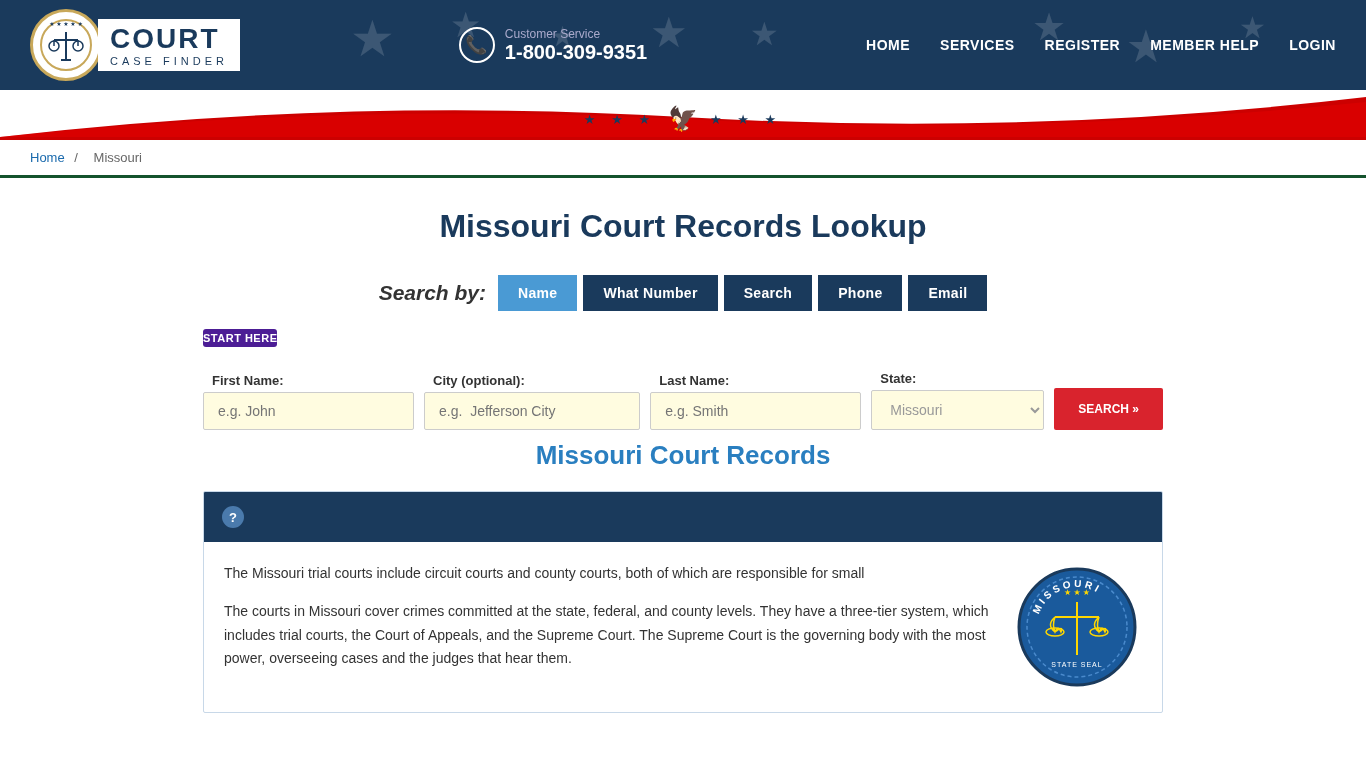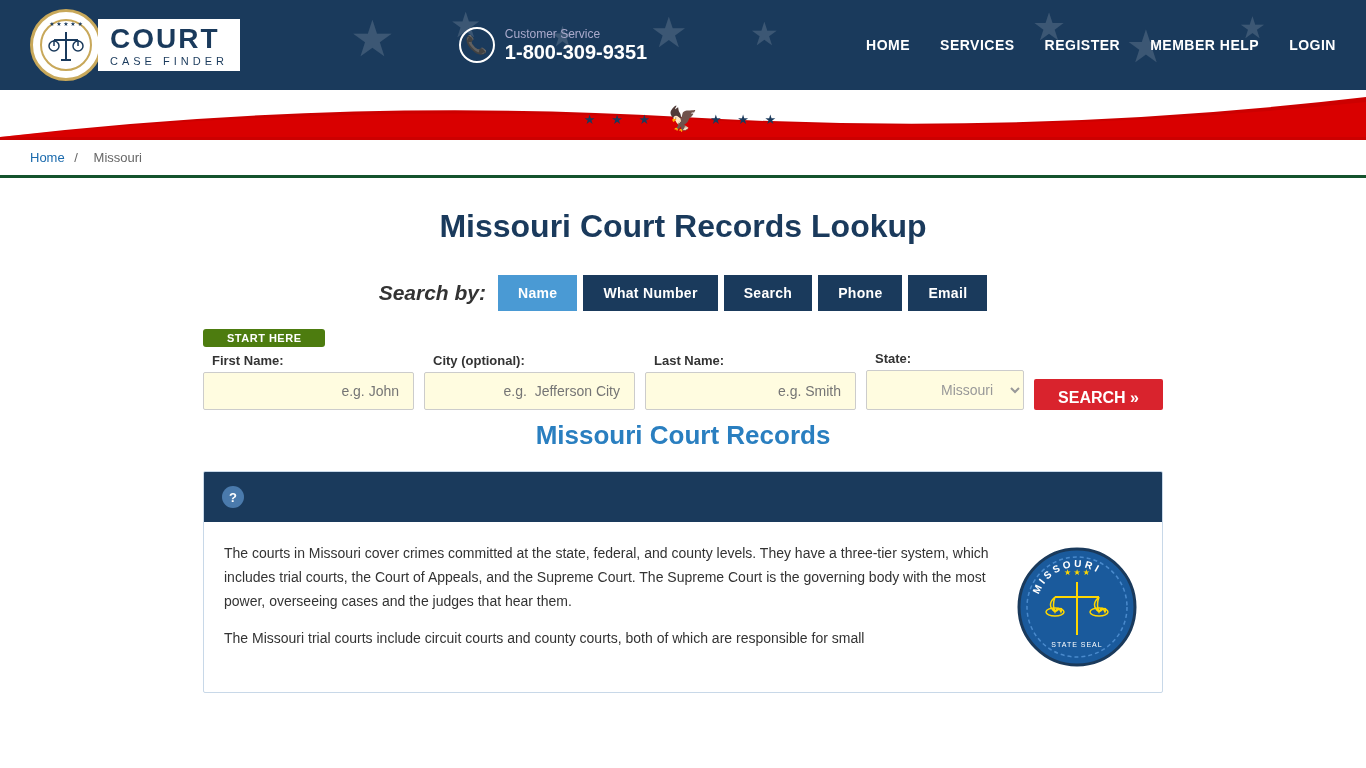"START HERE" .start-here-badge { background: #4d7c0f -> #4c1d95; margin-bottom: 4px -> 24px; padding: 3px 24px -> 3px 0 }
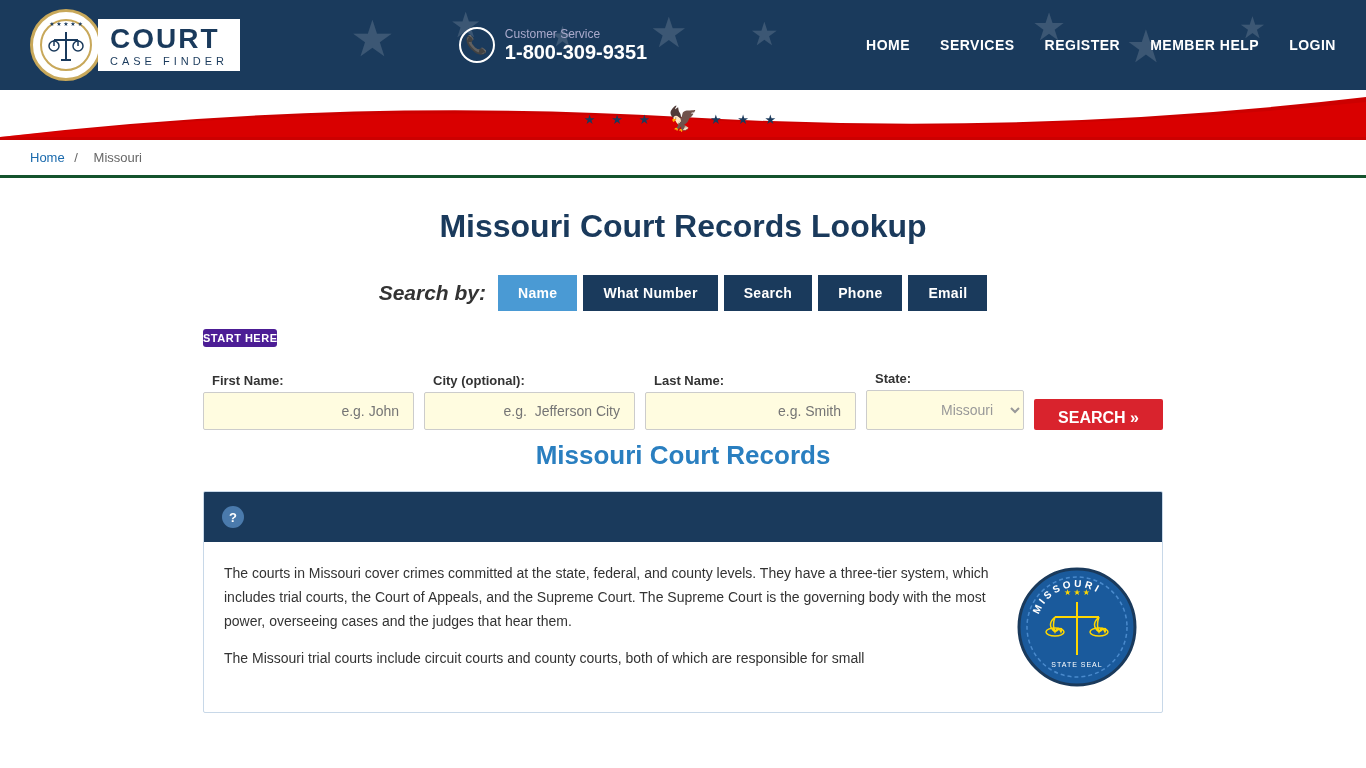"e.g. John" .form-group input, .form-group select { text-align: right -> none }
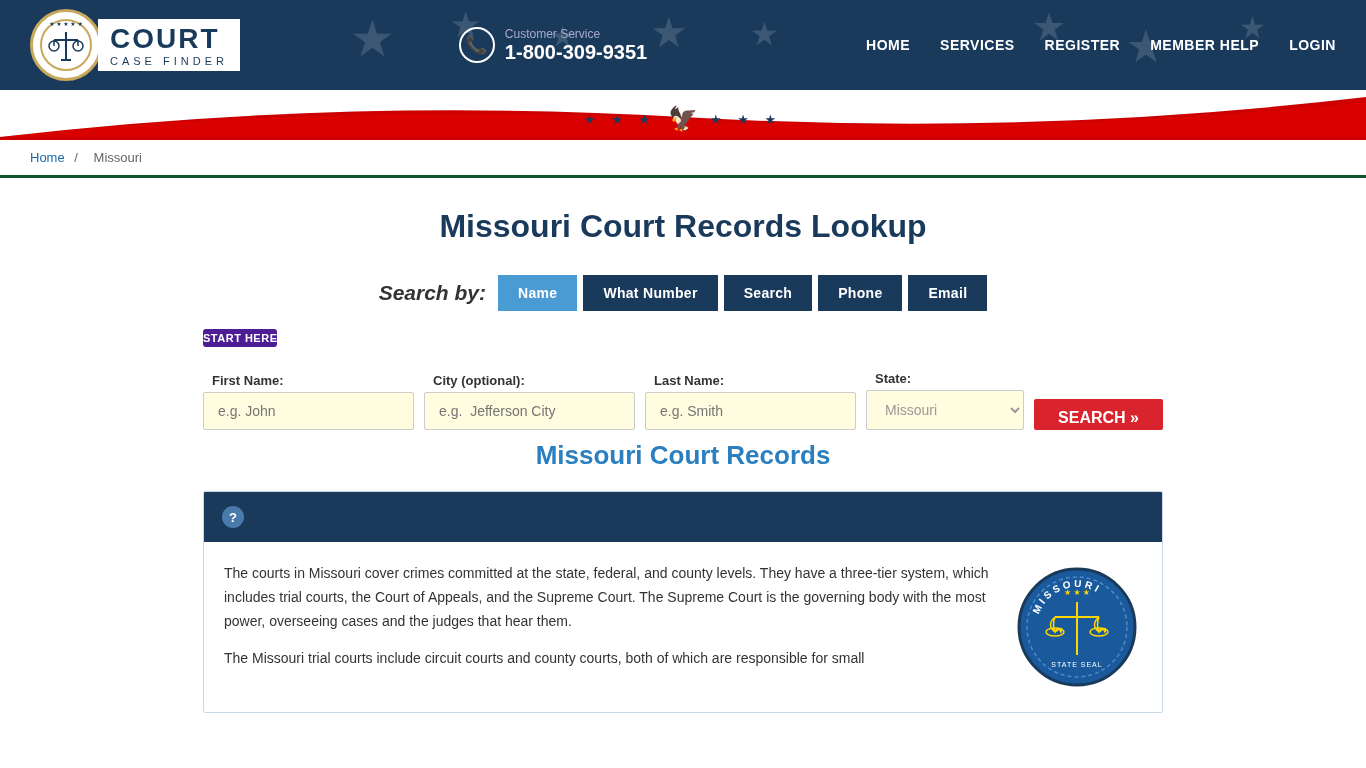"SEARCH »" .search-btn { font-size: 16px -> 12px; height: 31px -> 42px }
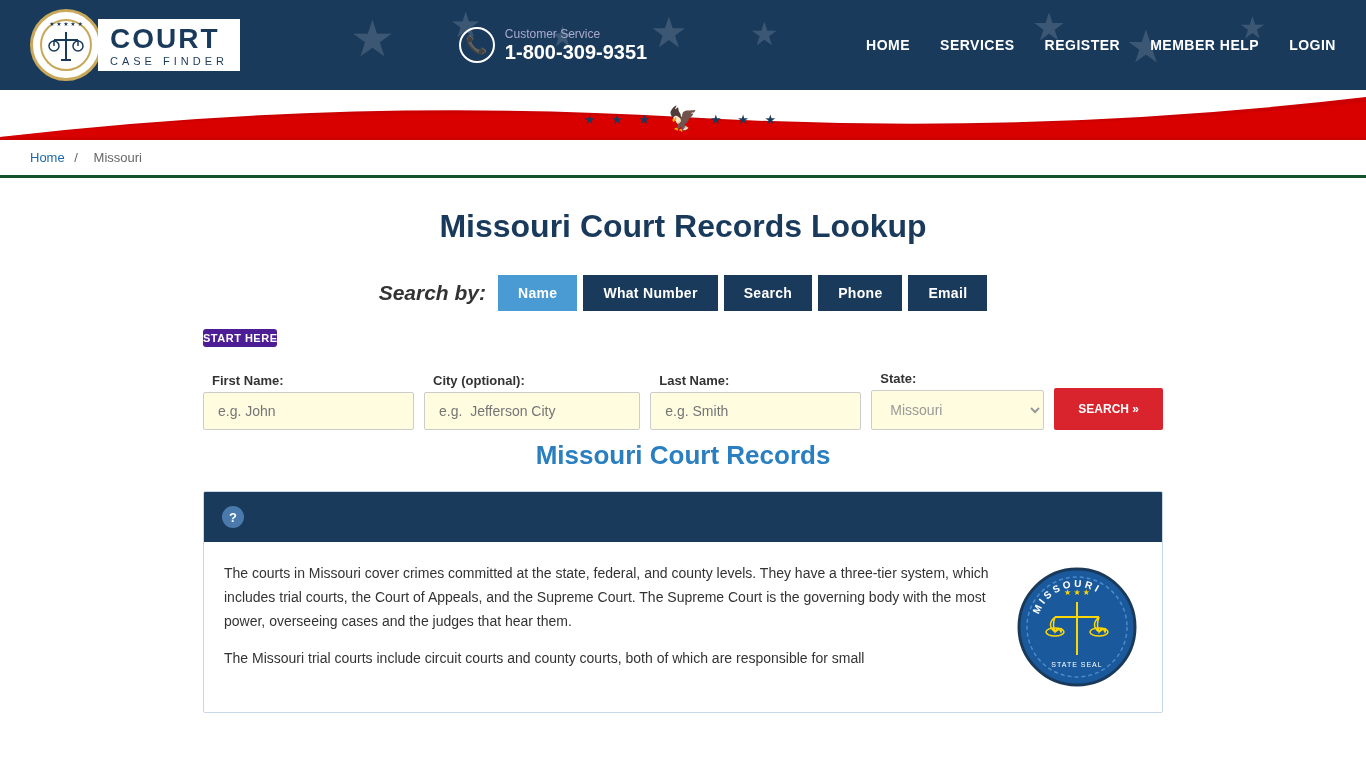"The courts in Missouri cover" p { order: before "The Missouri trial courts include" -> after "The Missouri trial courts include" }
